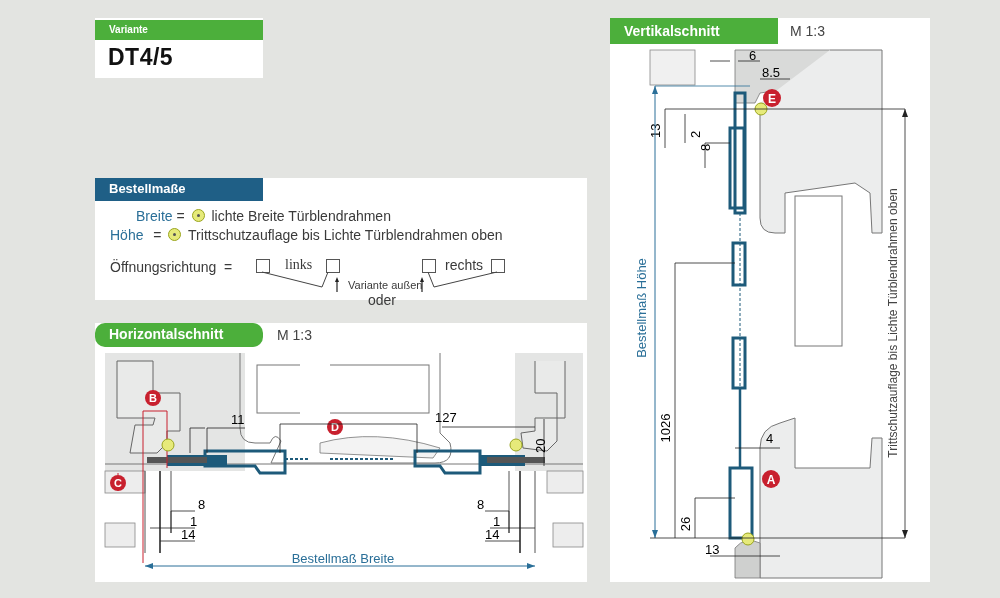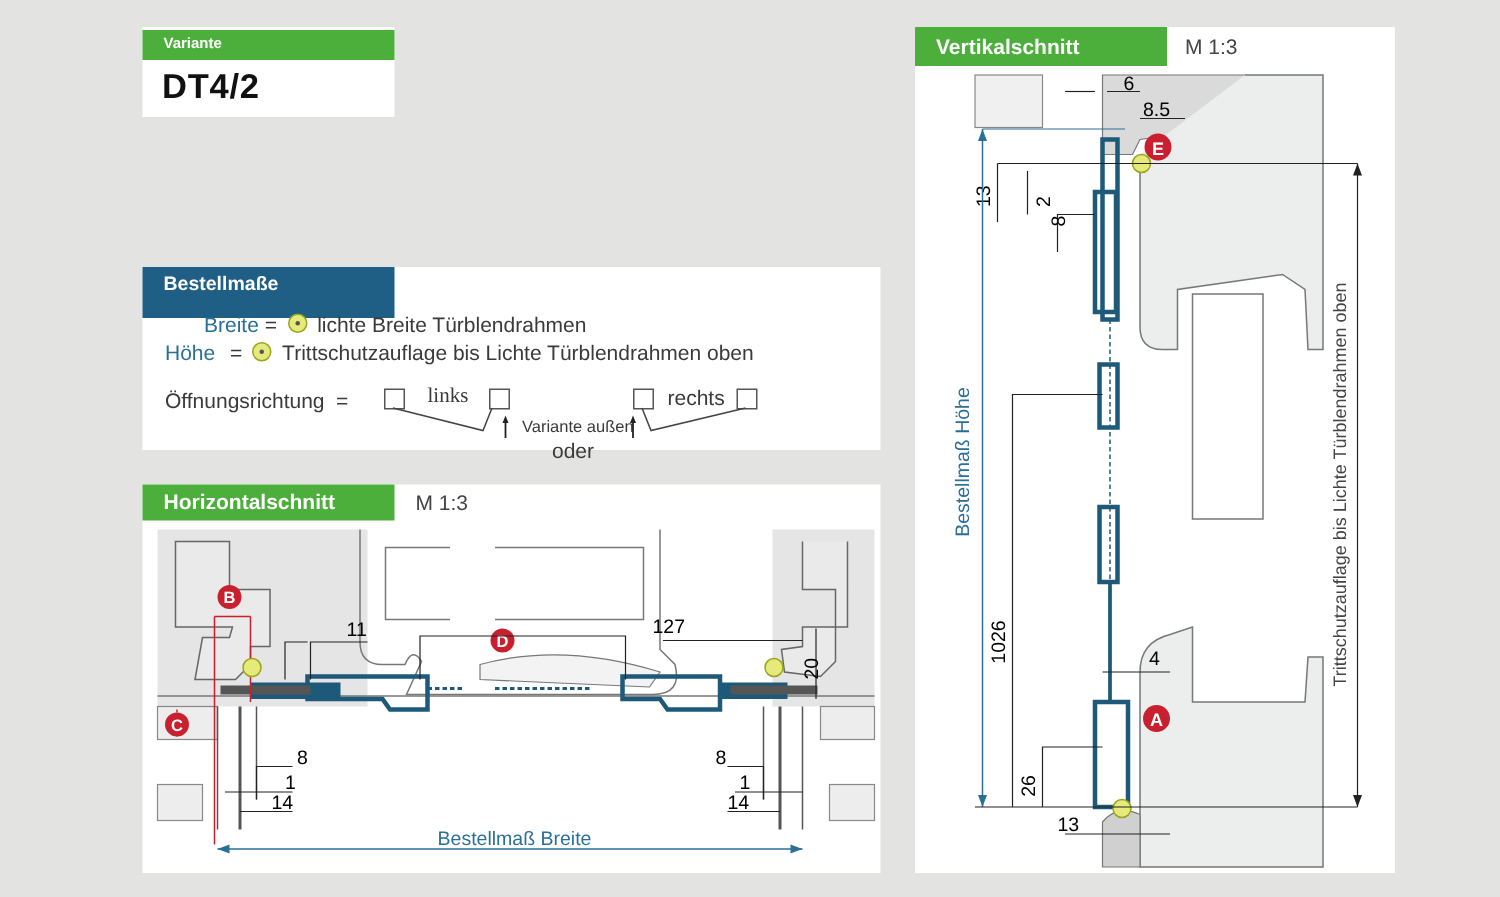"DT4/2" div { text: DT4/2 -> DT4/5 }
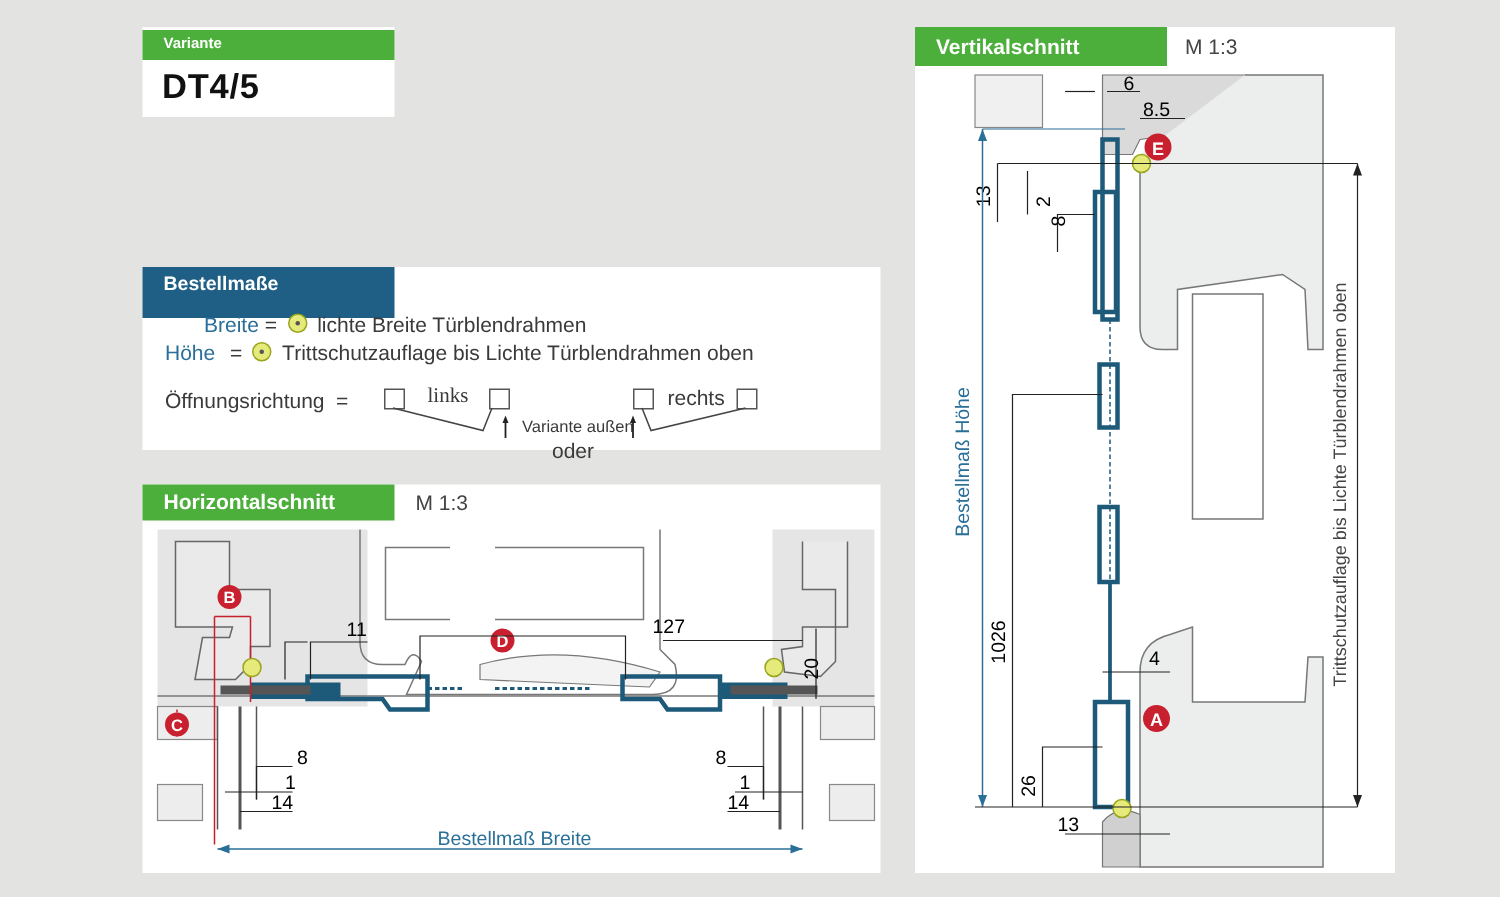"Bestellmaße" #bestell-hdr { height: 34px -> 23px }
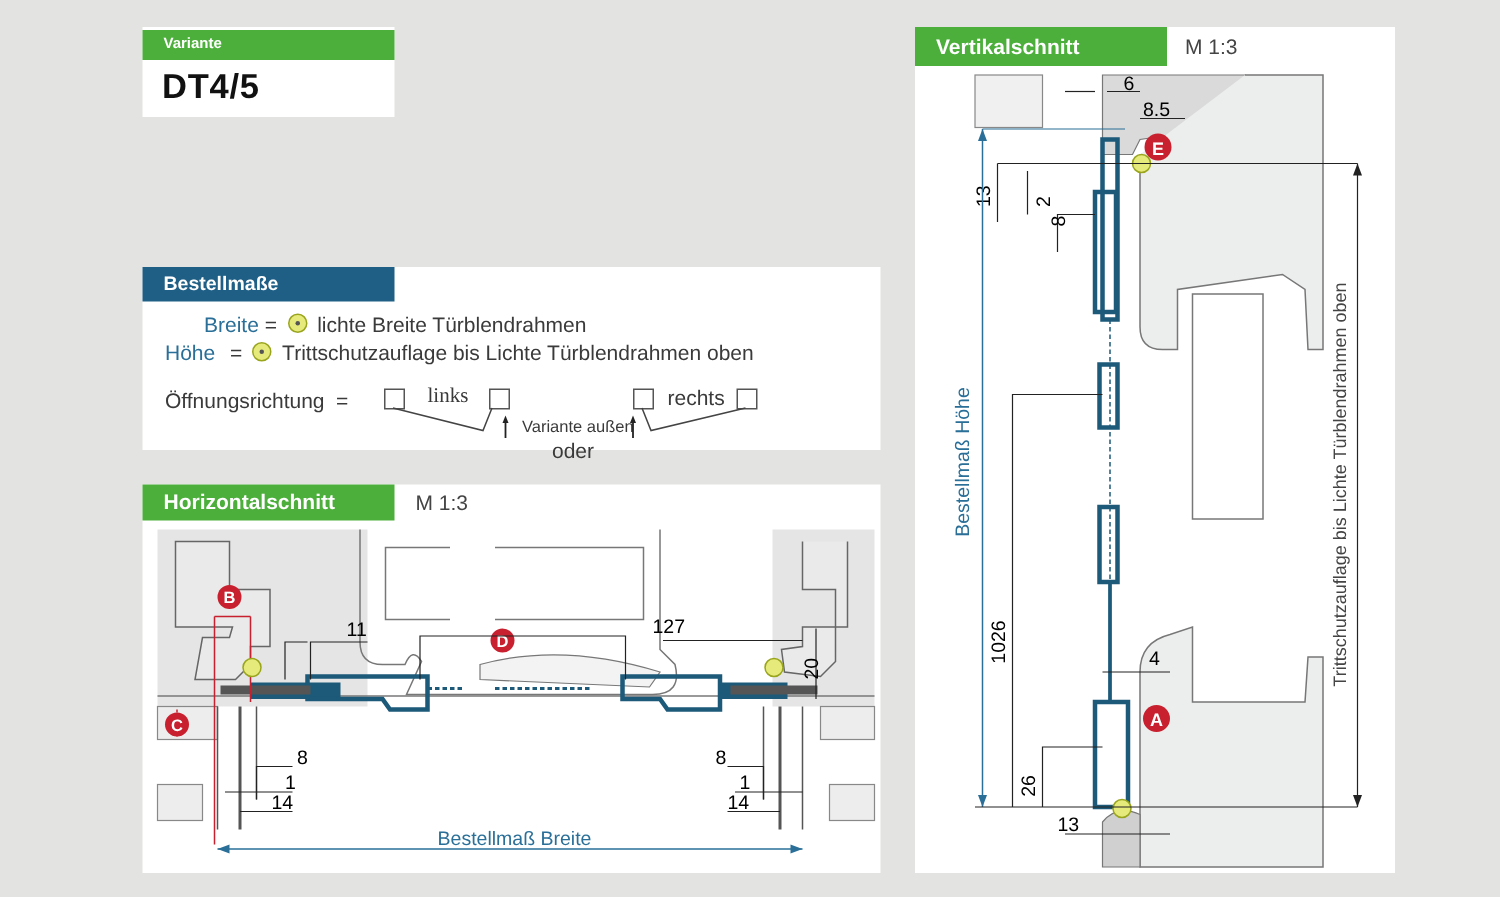"Horizontalschnitt" #horiz-hdr { border-radius: none -> 10px }
